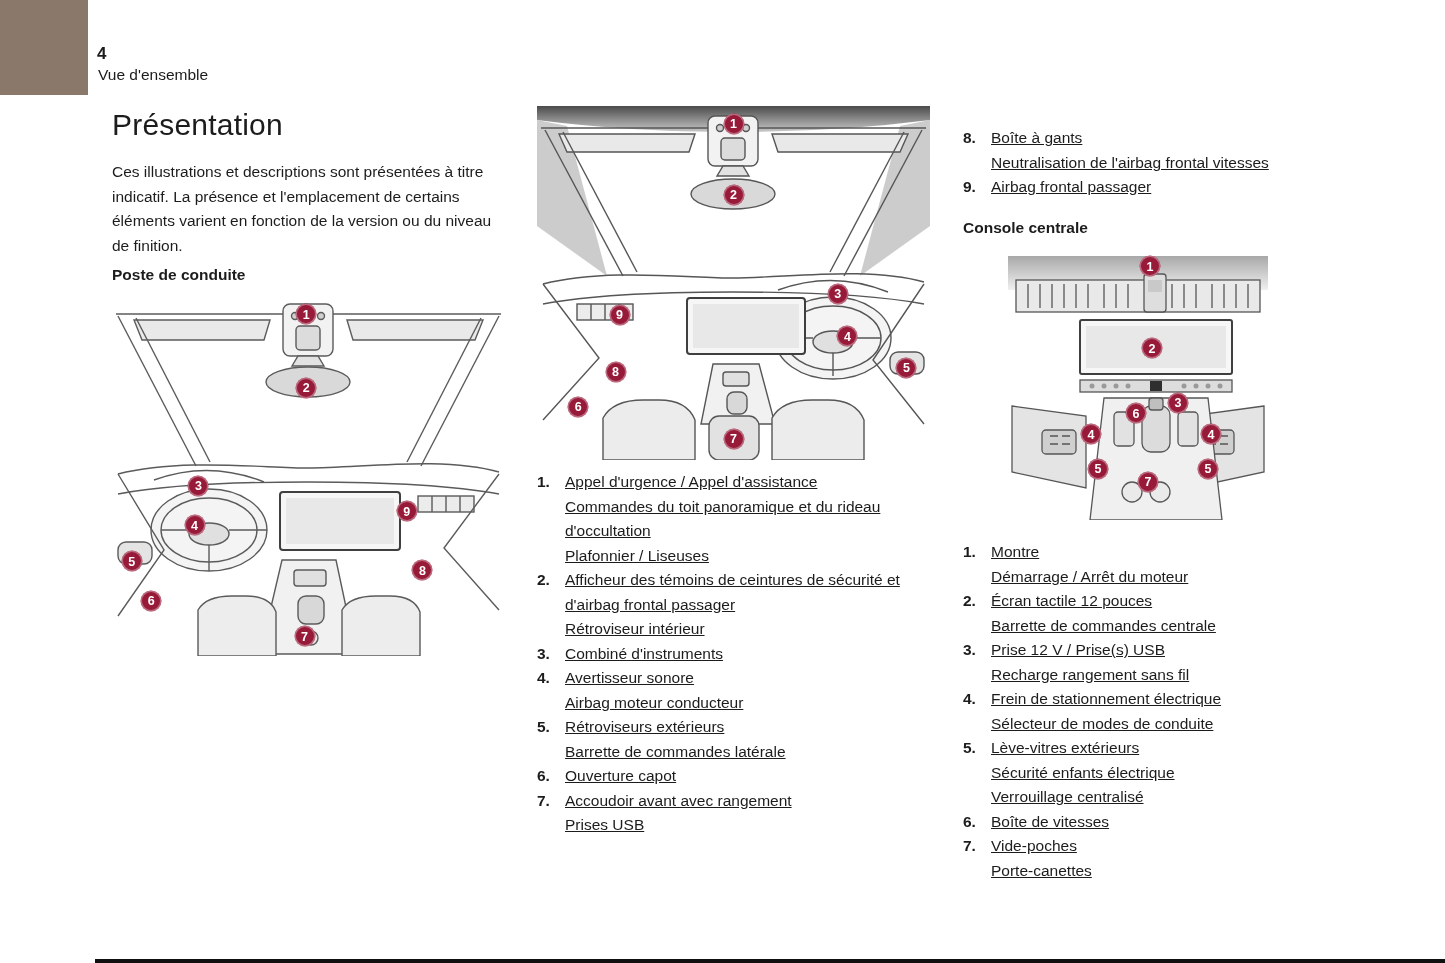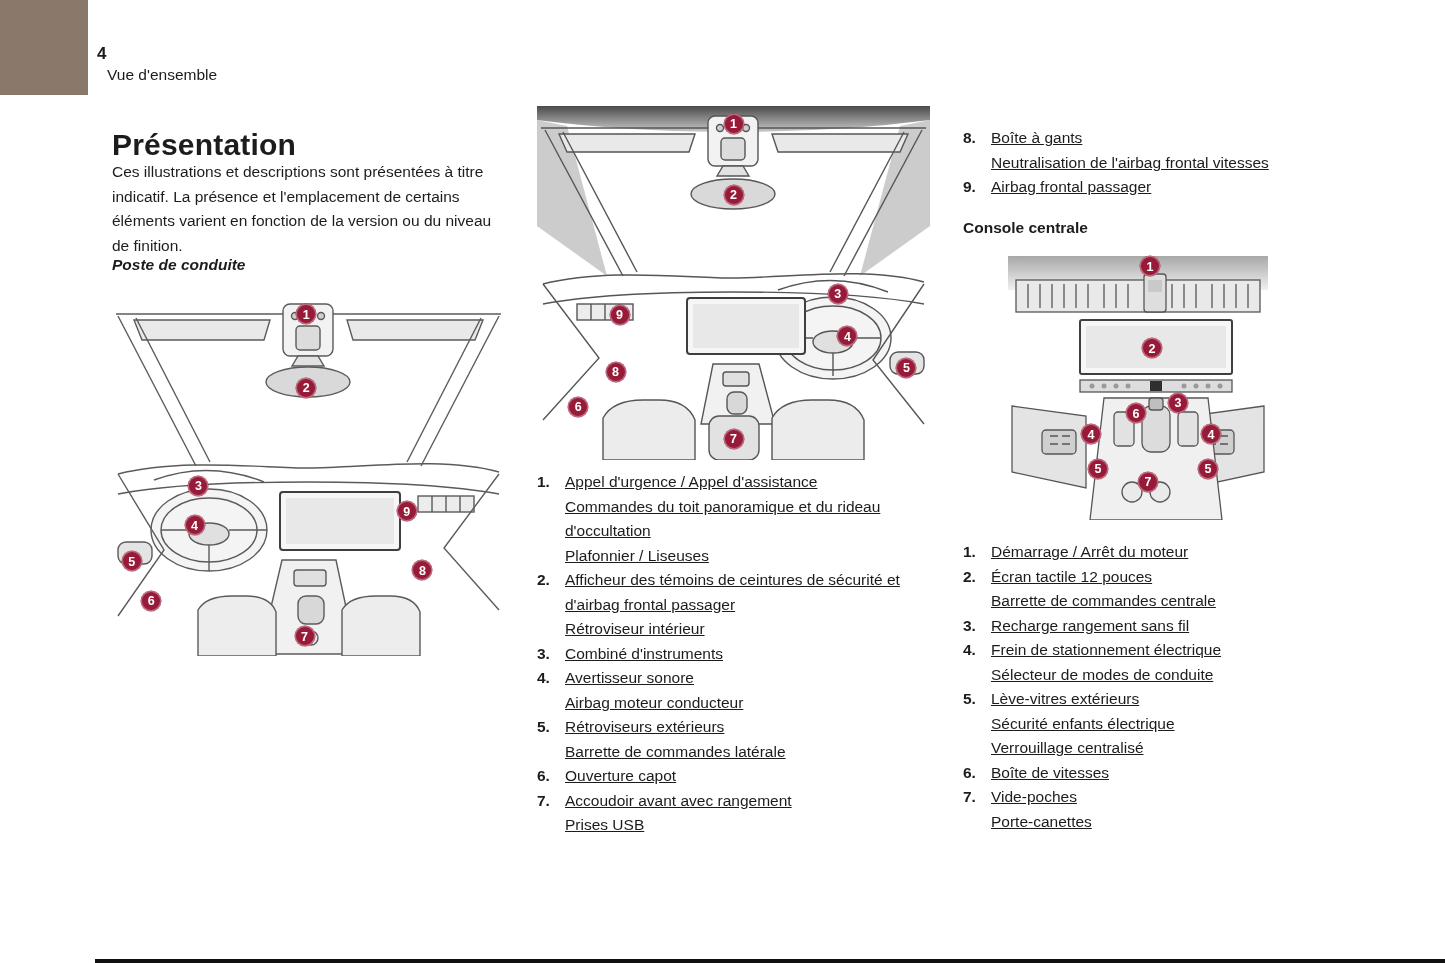"Vue d'ensemble" .section { left: 107px -> 98px }
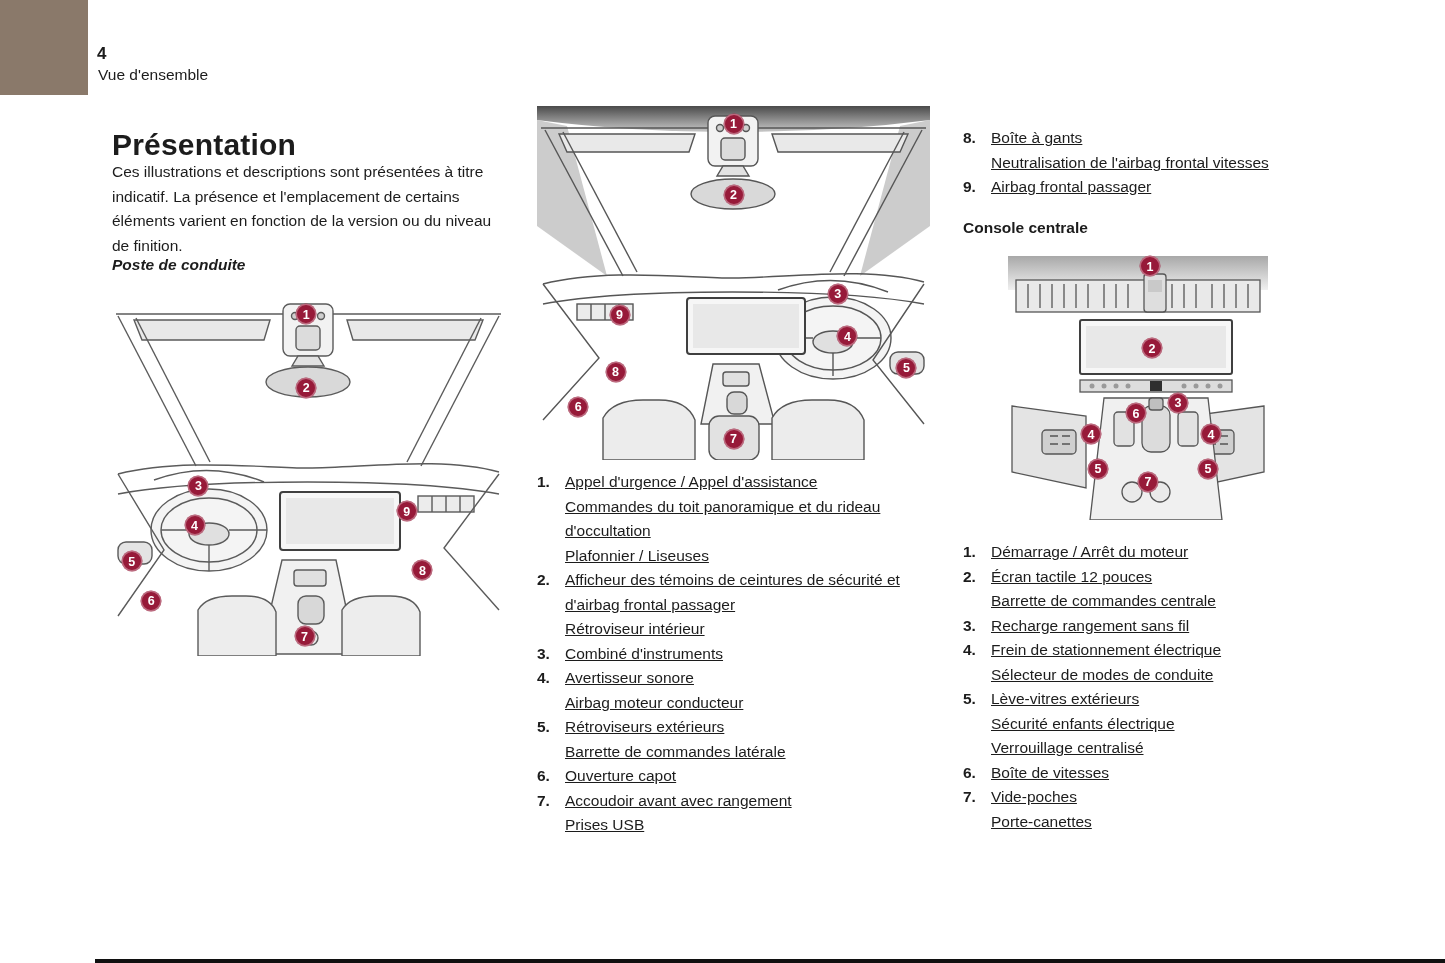"Présentation" .title { font-weight: 700 -> 400; top: 128px -> 108px }
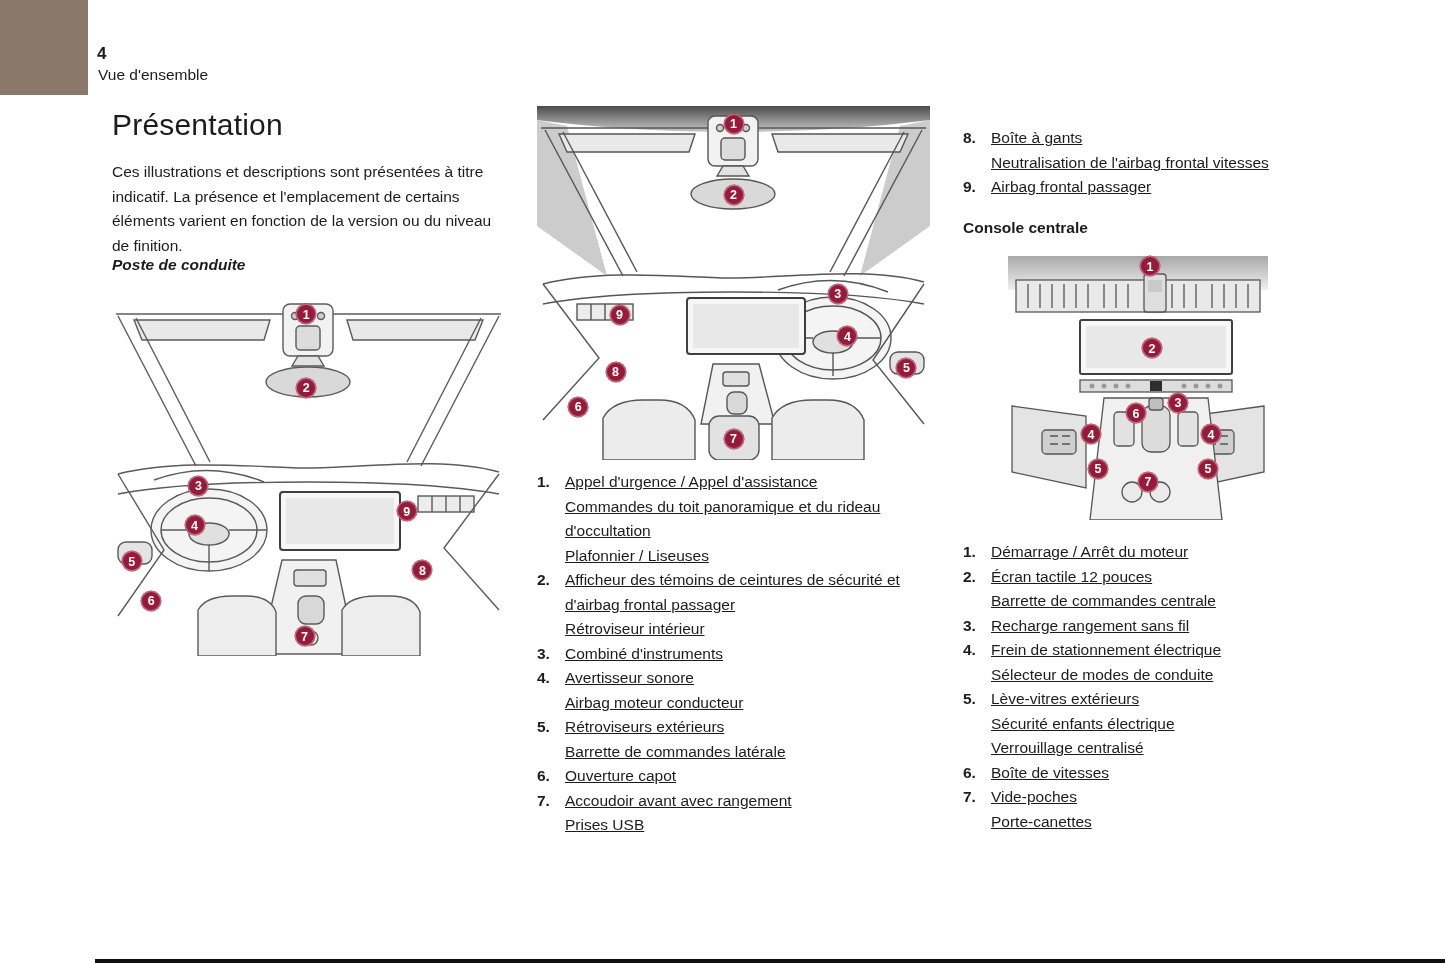"Poste de conduite" .h-left { font-style: italic -> none; top: 256px -> 266px }
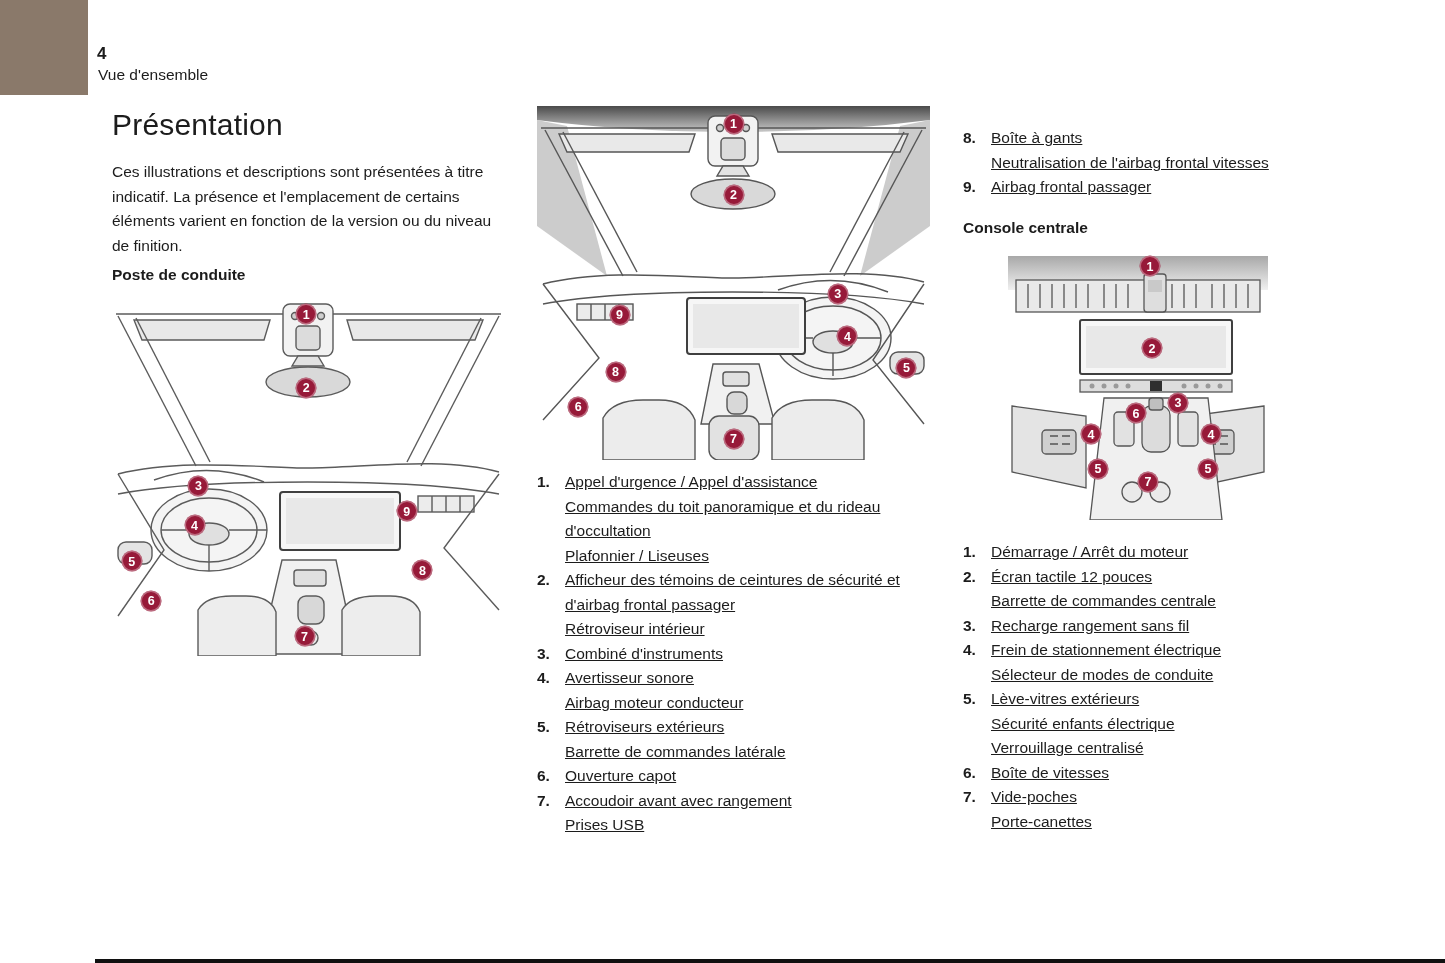"Montre" div { html: none -> <div>Montre</div> }
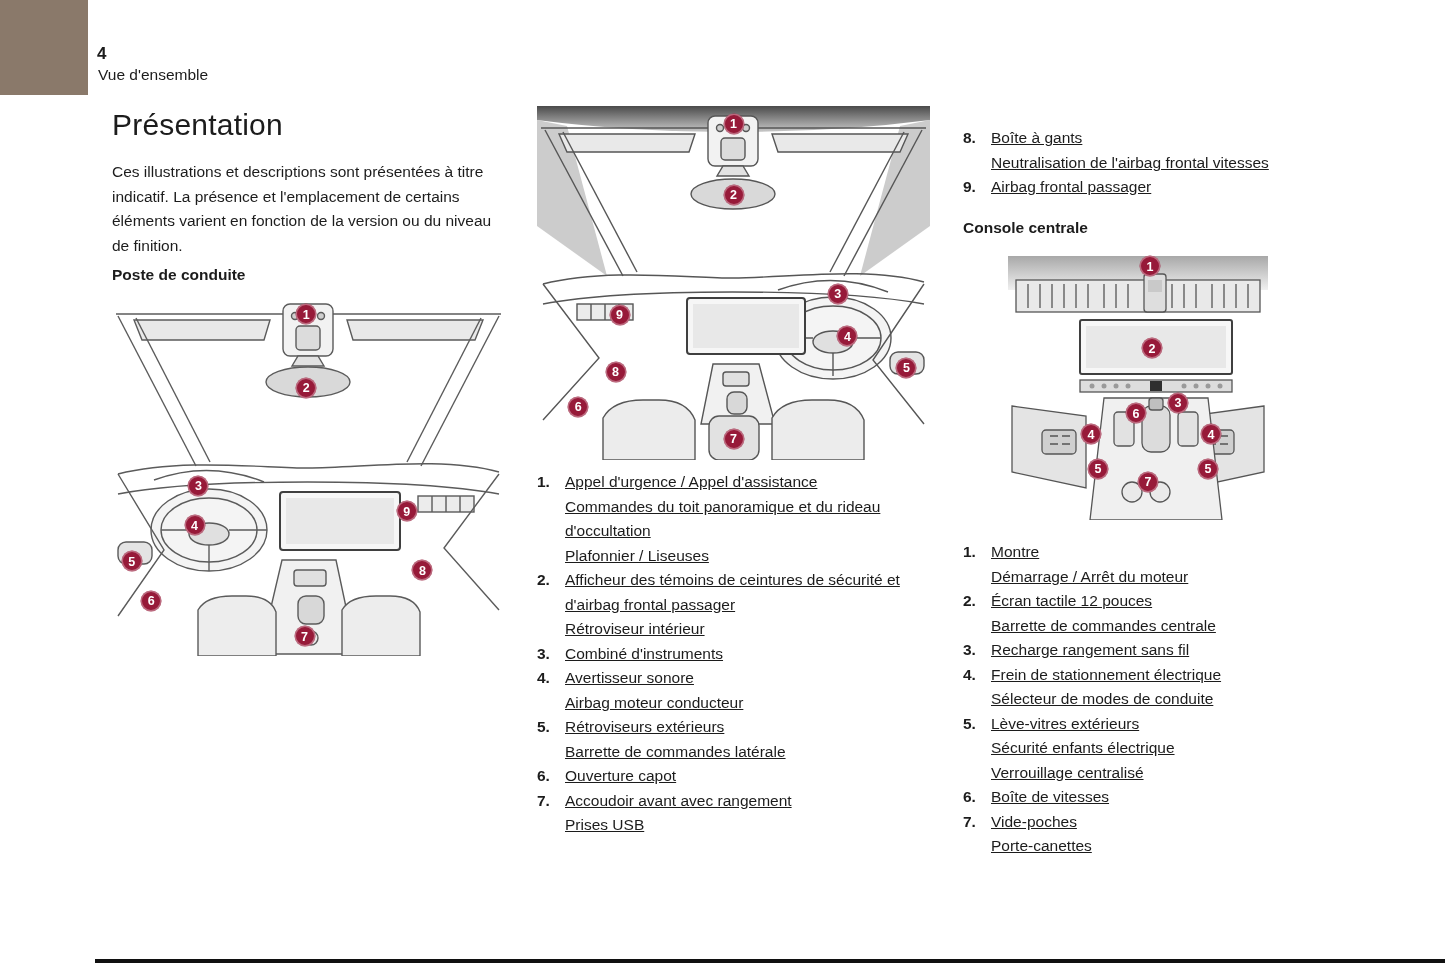"Prise 12 V / Prise(s)" div { html: none -> <div>Prise 12 V / Prise(s) USB</div> }
